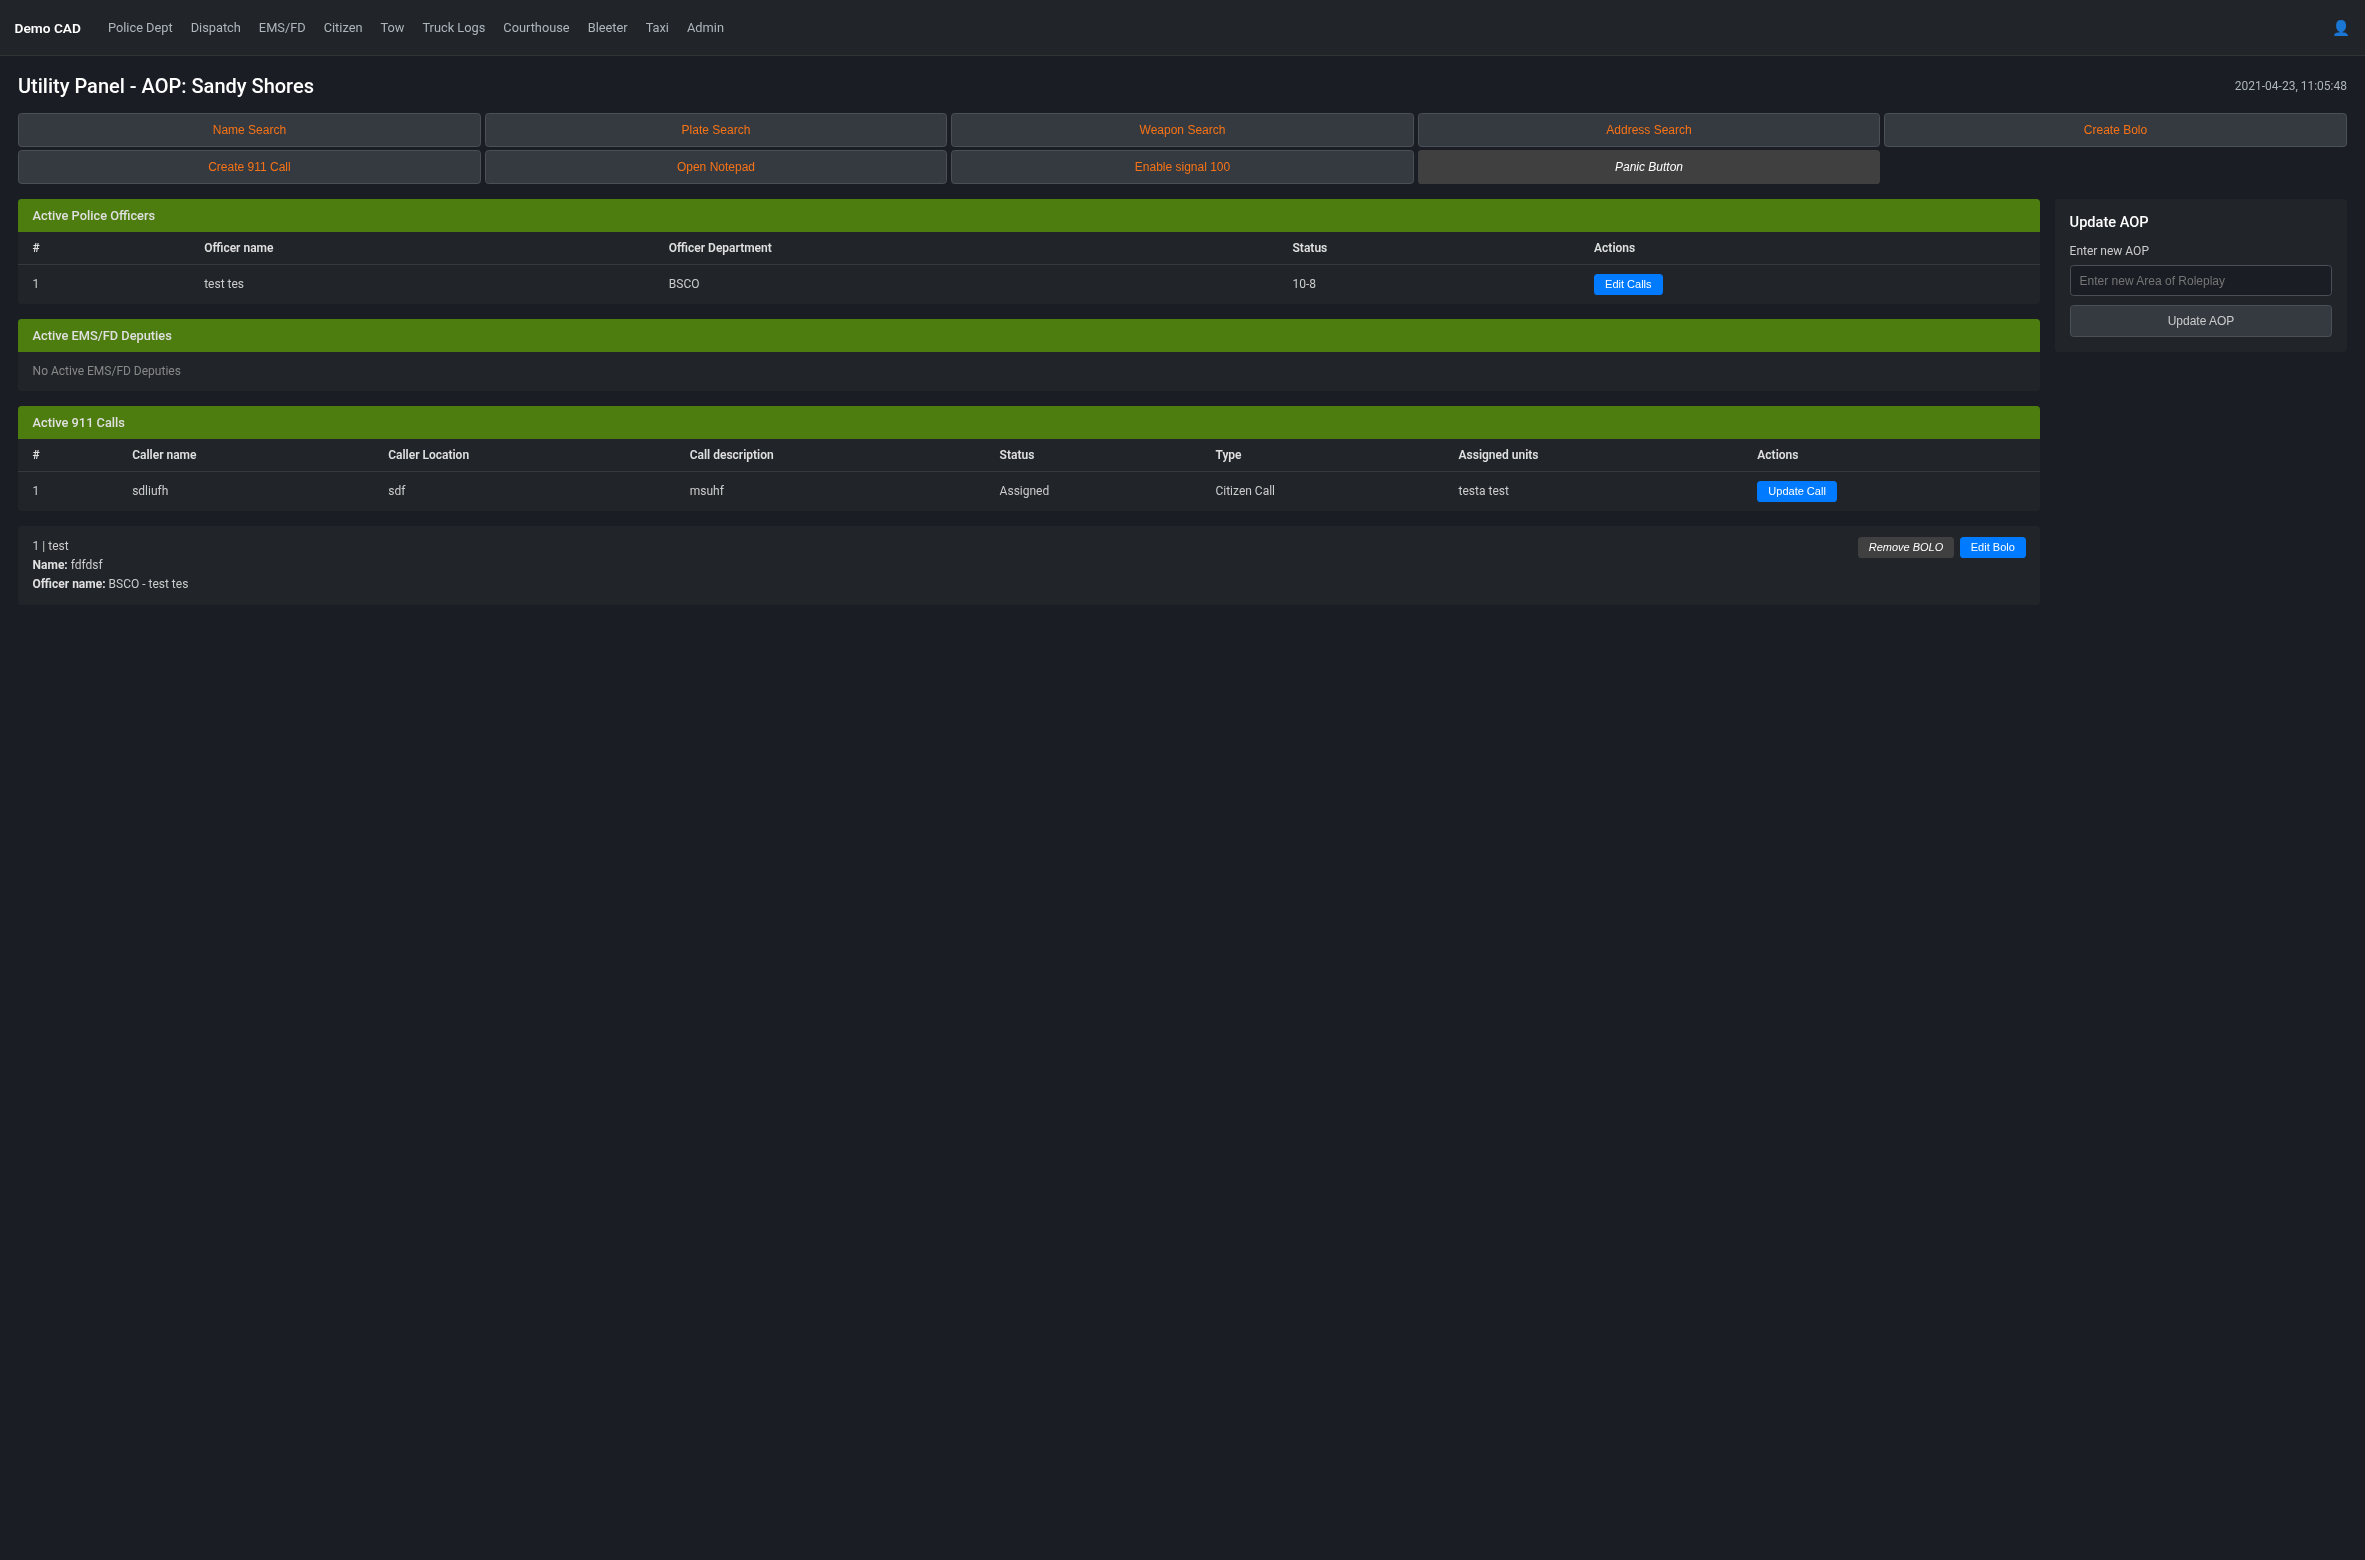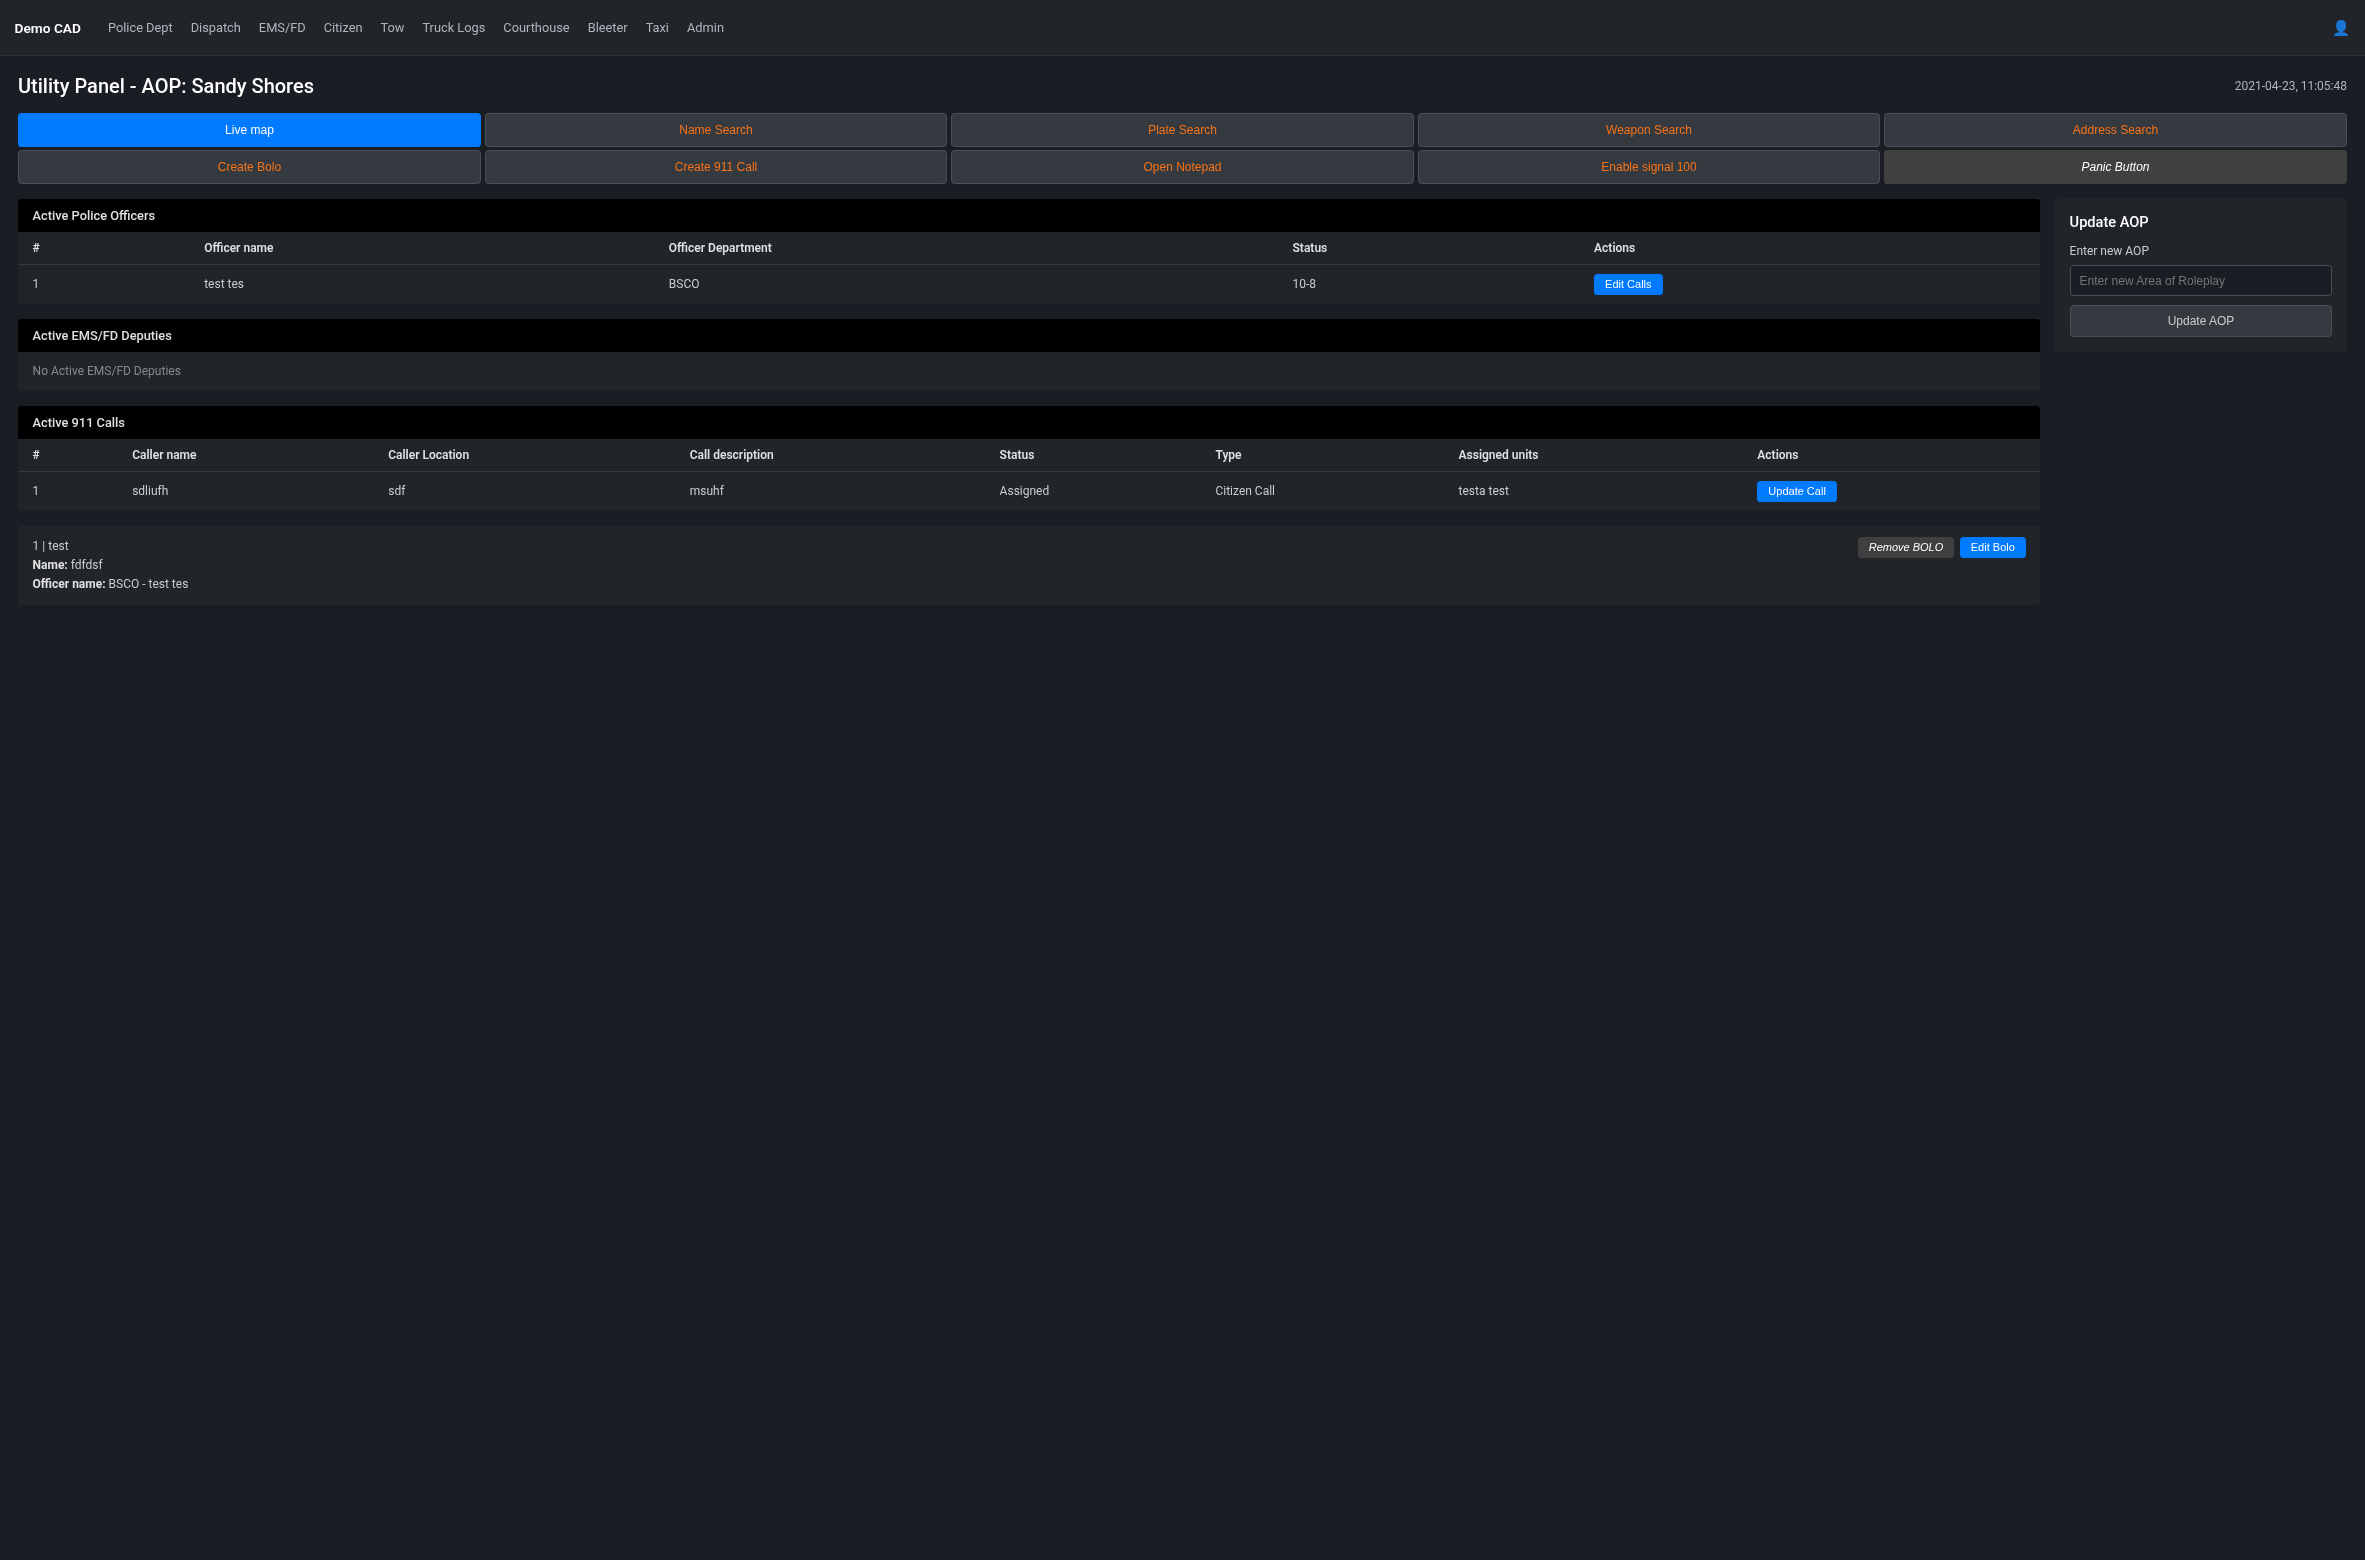"Live map" button.btn { html: <button>Live map</button> -> none }
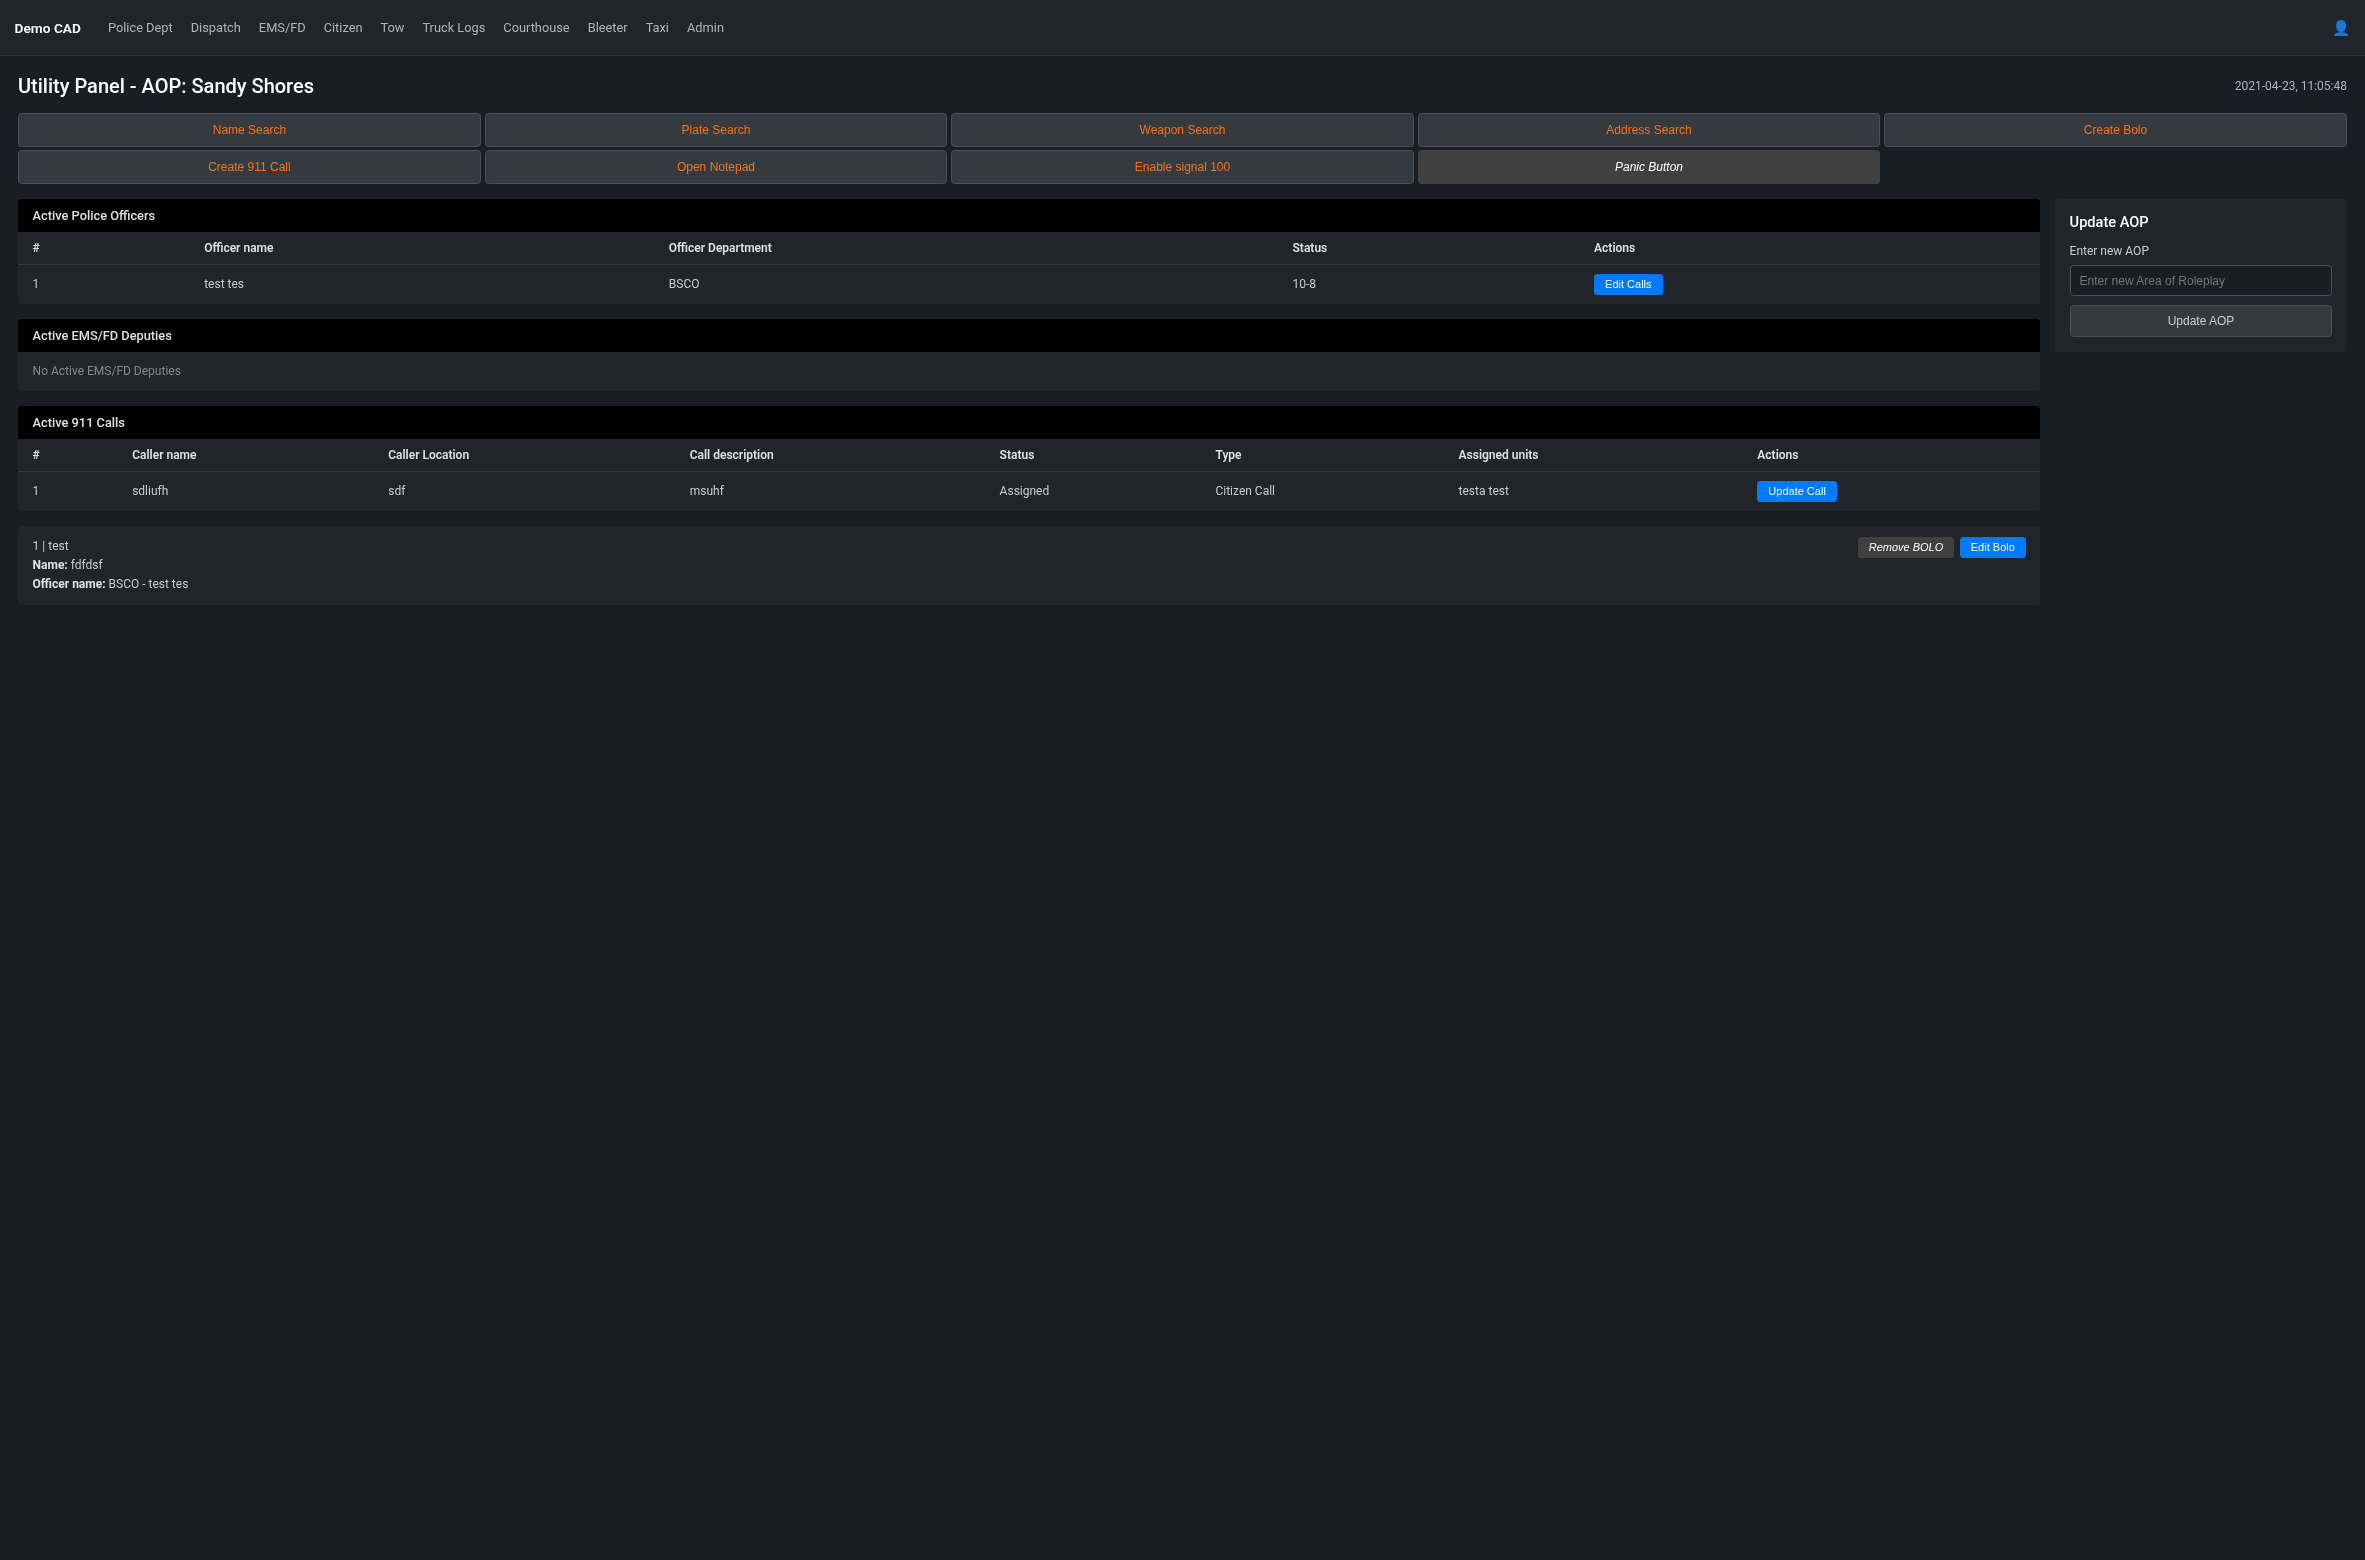"Active Police Officers" .section-header { background-color: #000000 -> #4d7c0f }
